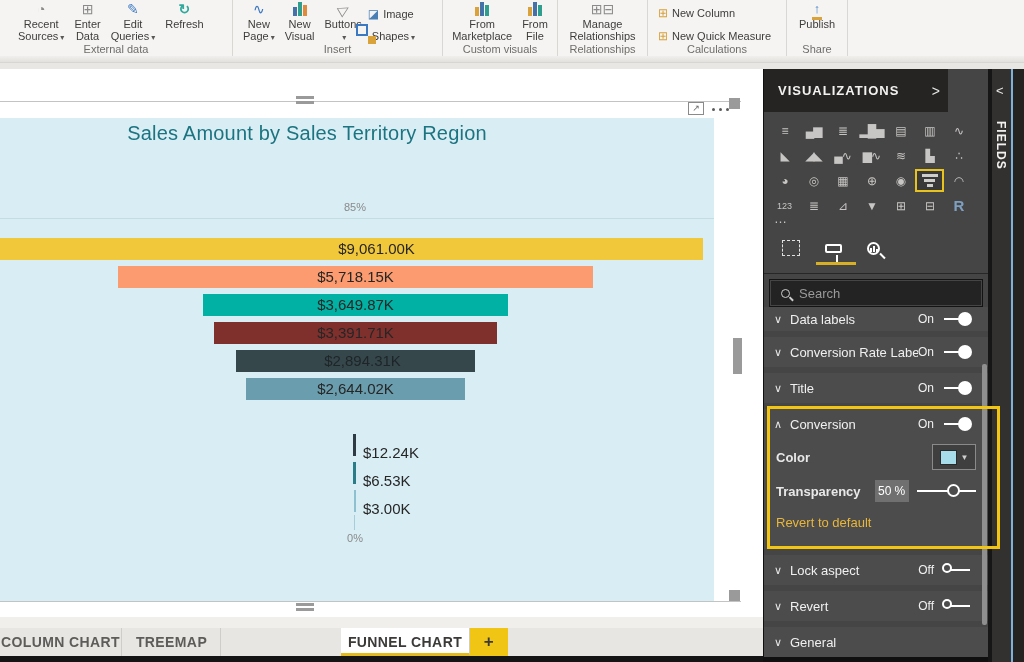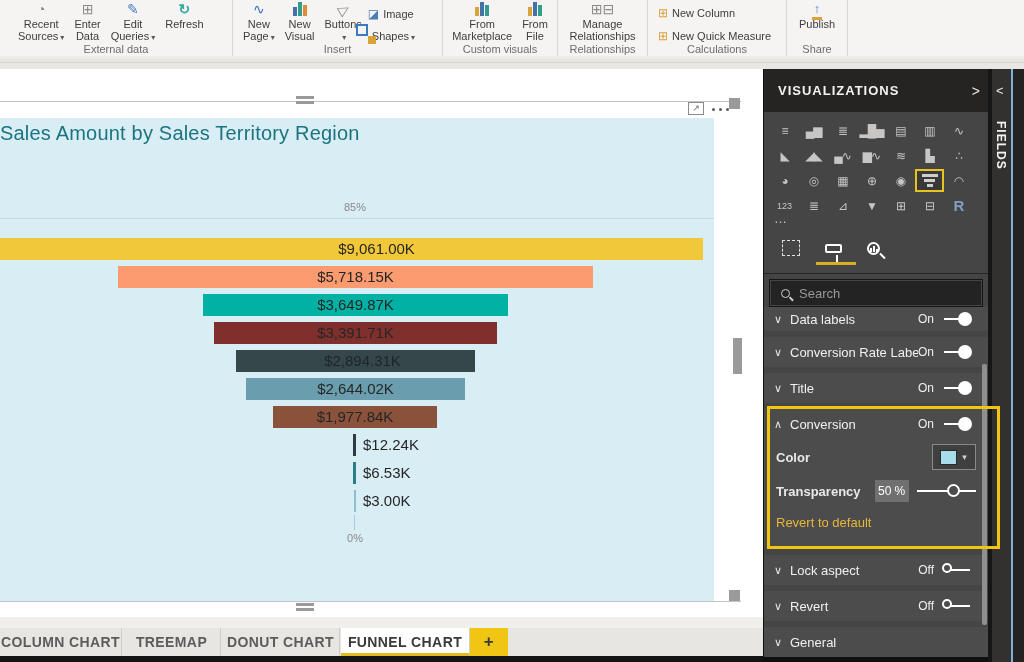"VISUALIZATIONS" #vizhead { width: 224px -> 184px }
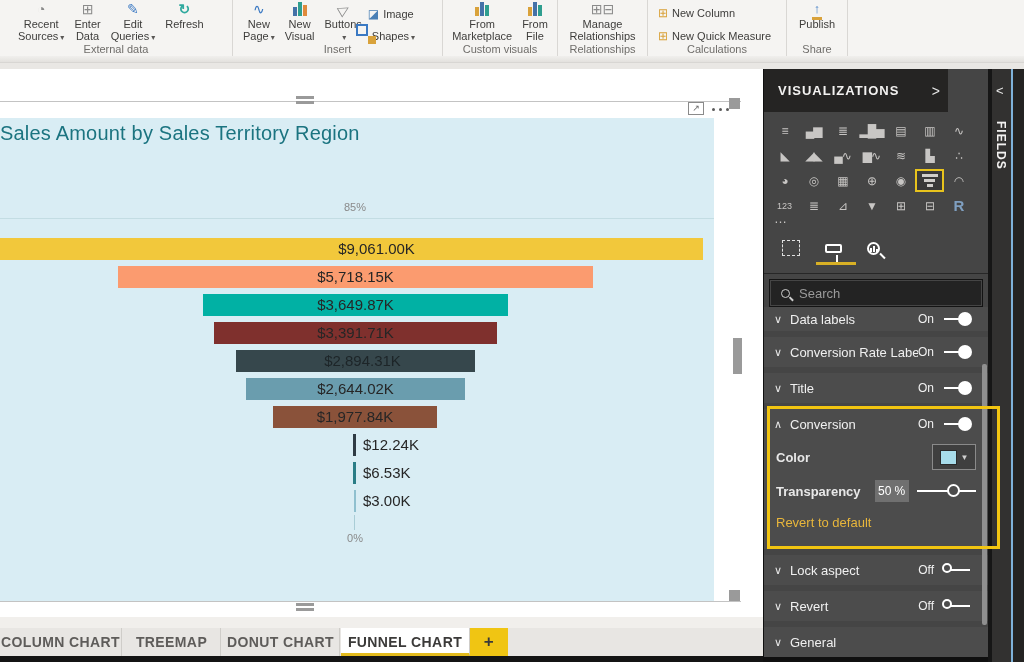"Sales Amount by Sales Territory" .vtitle { text-align: none -> center }
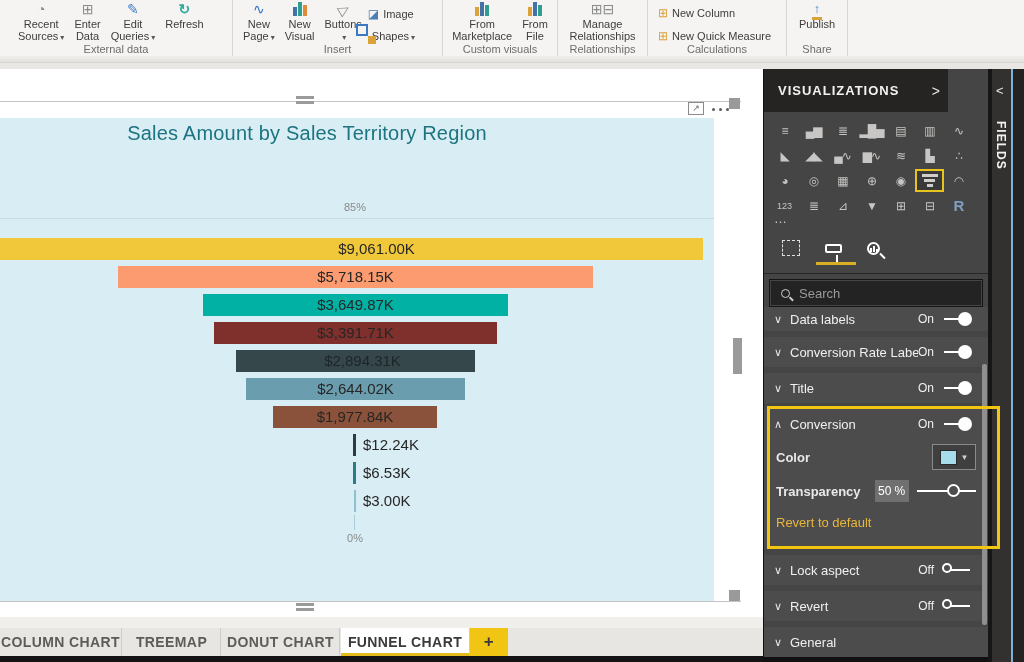"$1,977.84K" div.fbar { html: <div> <span>$1,977.84K</span> </div> -> none }
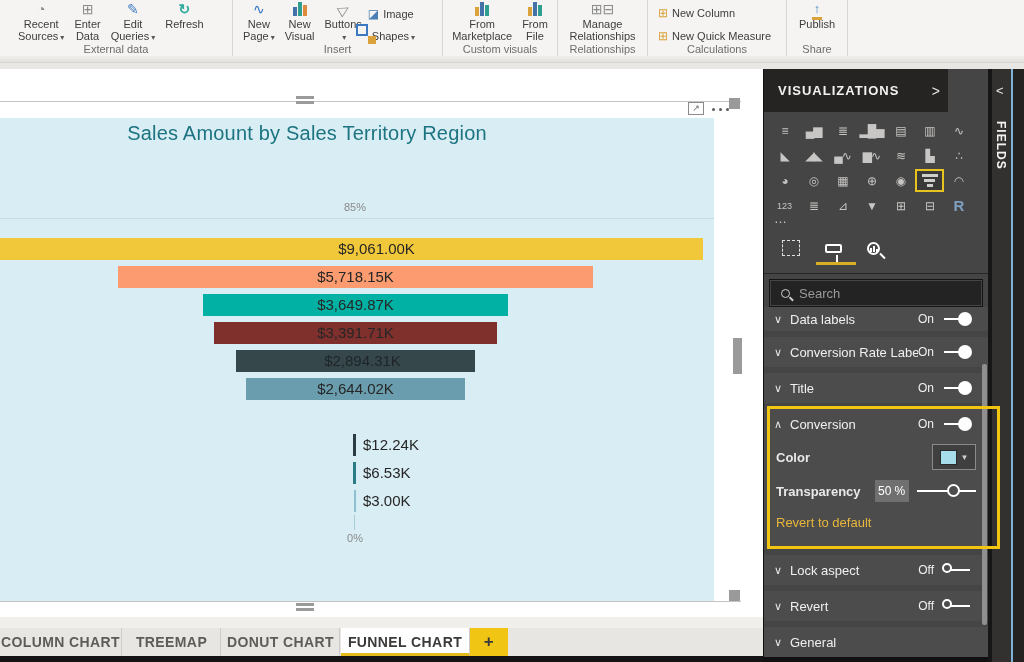"$12.24K" .sidelabel { margin-top: none -> 8px }
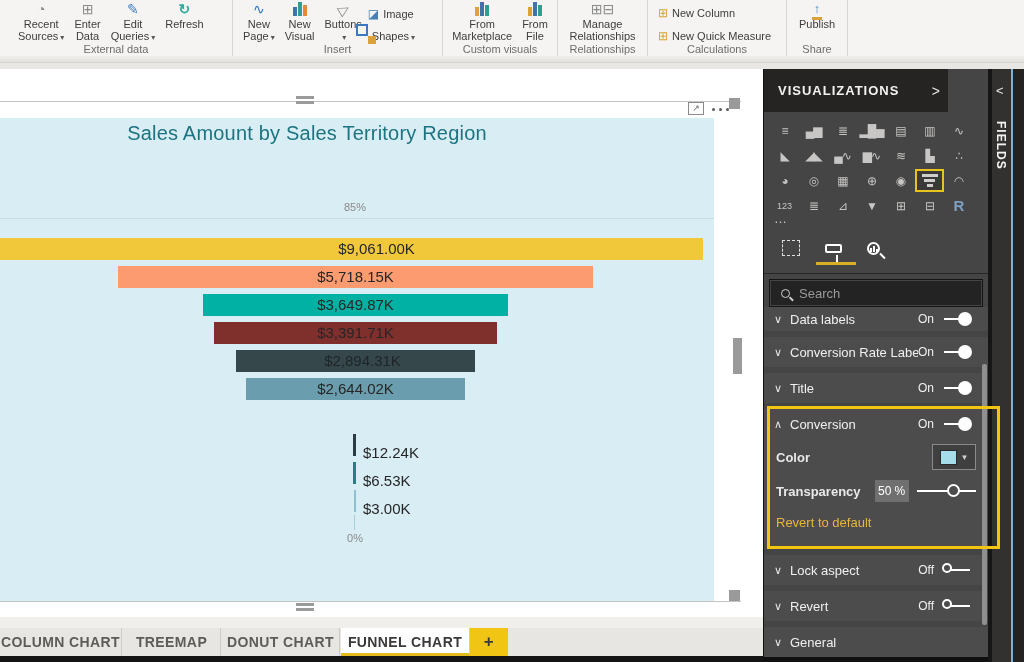"DONUT CHART" div.ptab { html: <div>DONUT CHART</div> -> none }
